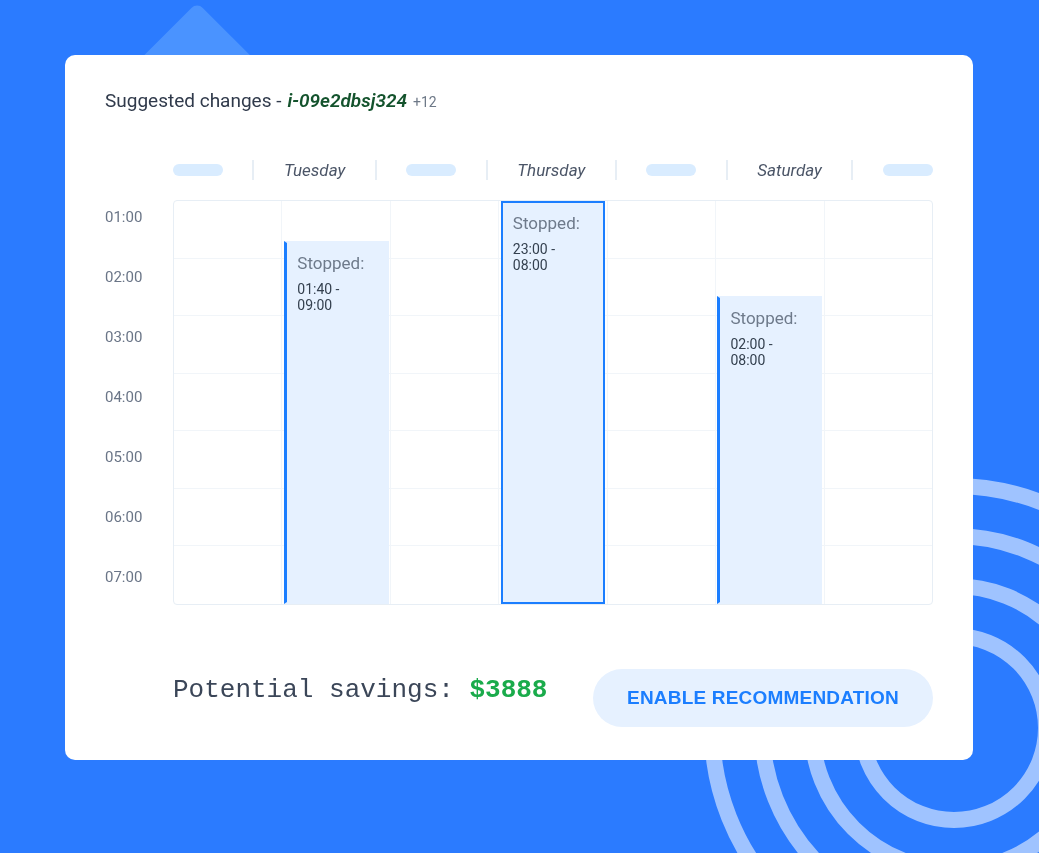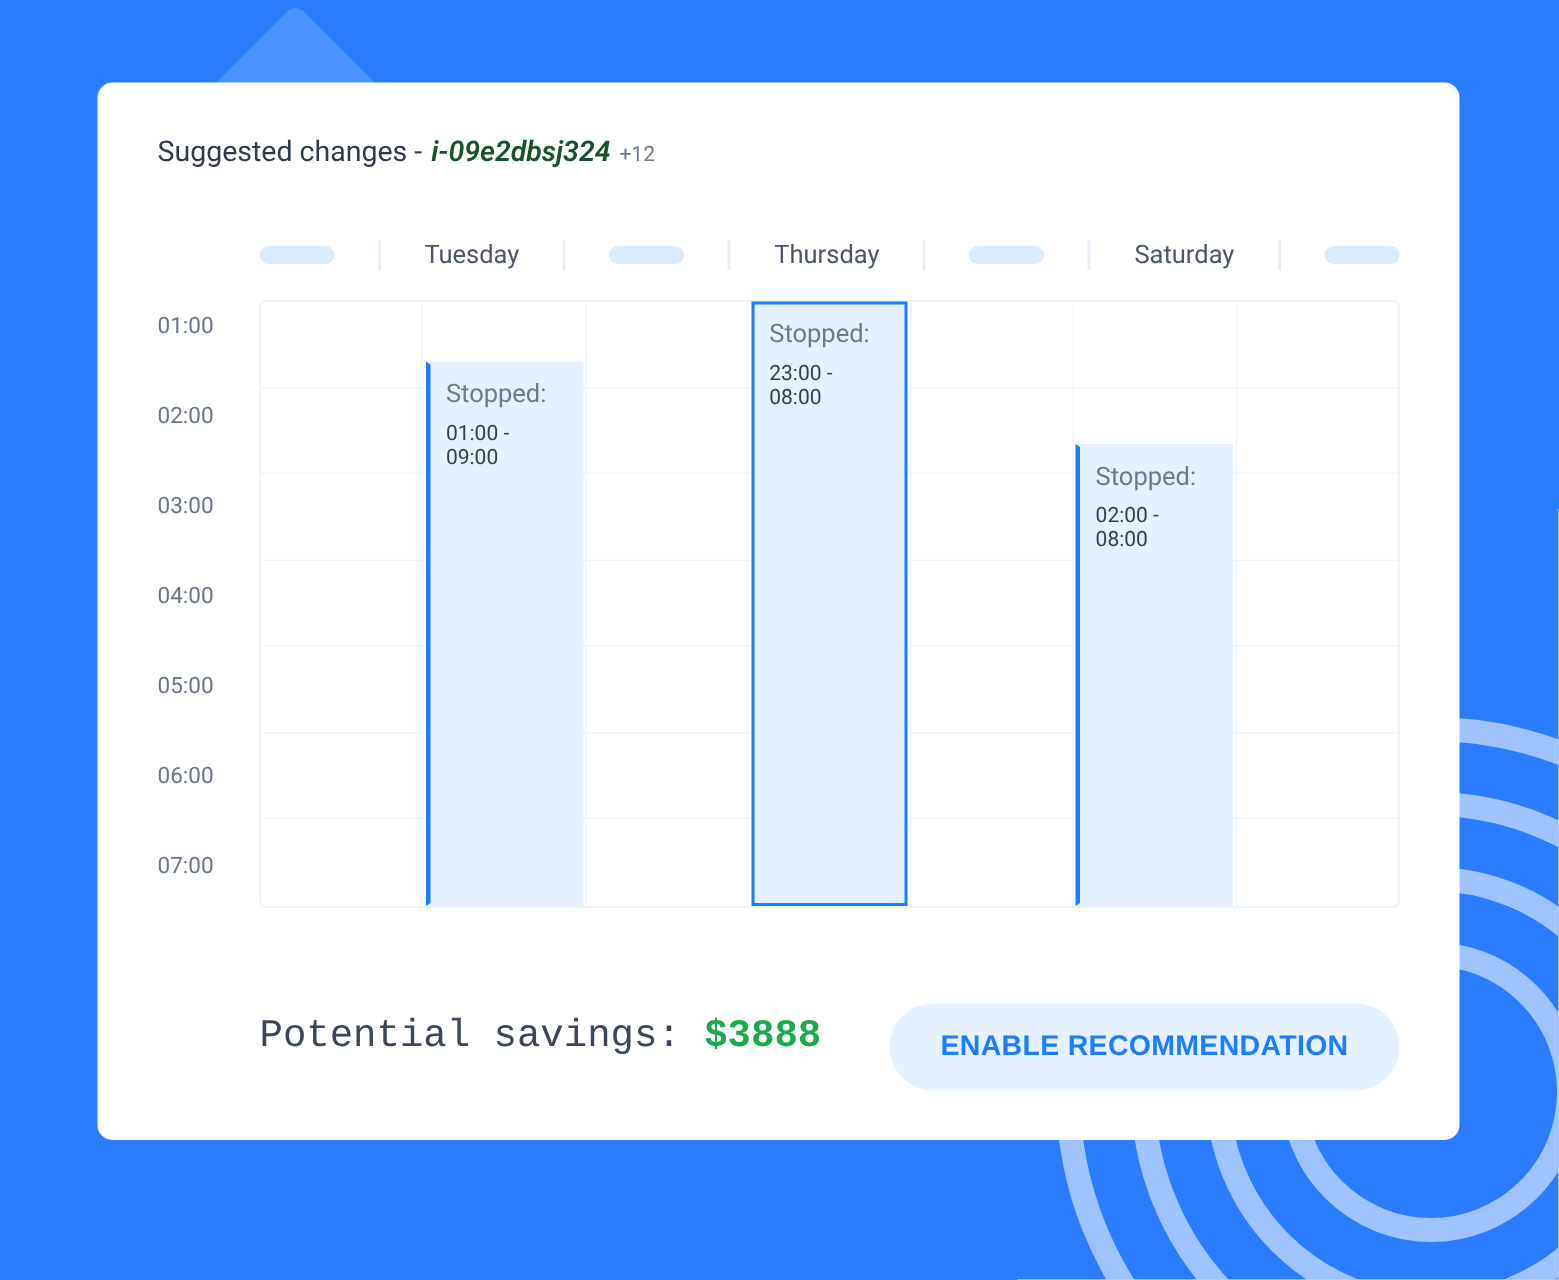"Tuesday" .days { font-style: none -> italic }
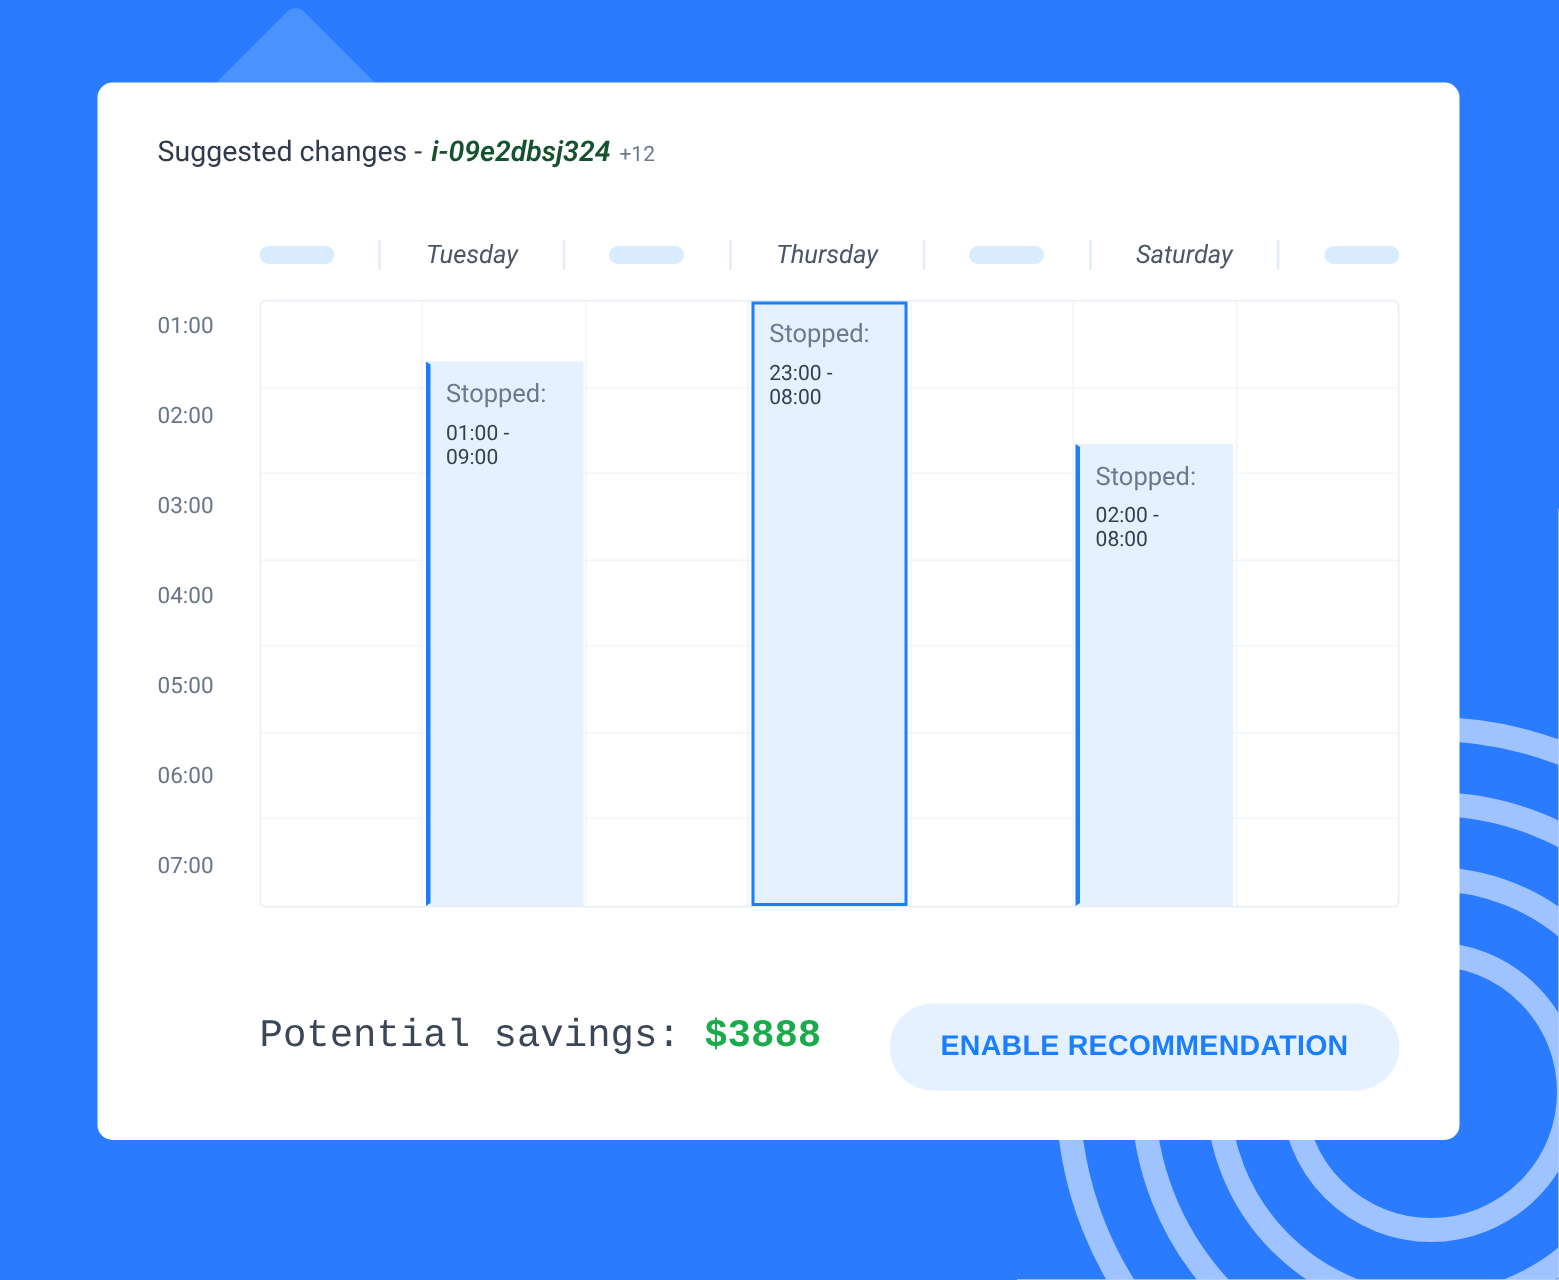"01:00 - 09:00" div.tm { text: 01:00 -> 01:40 }
